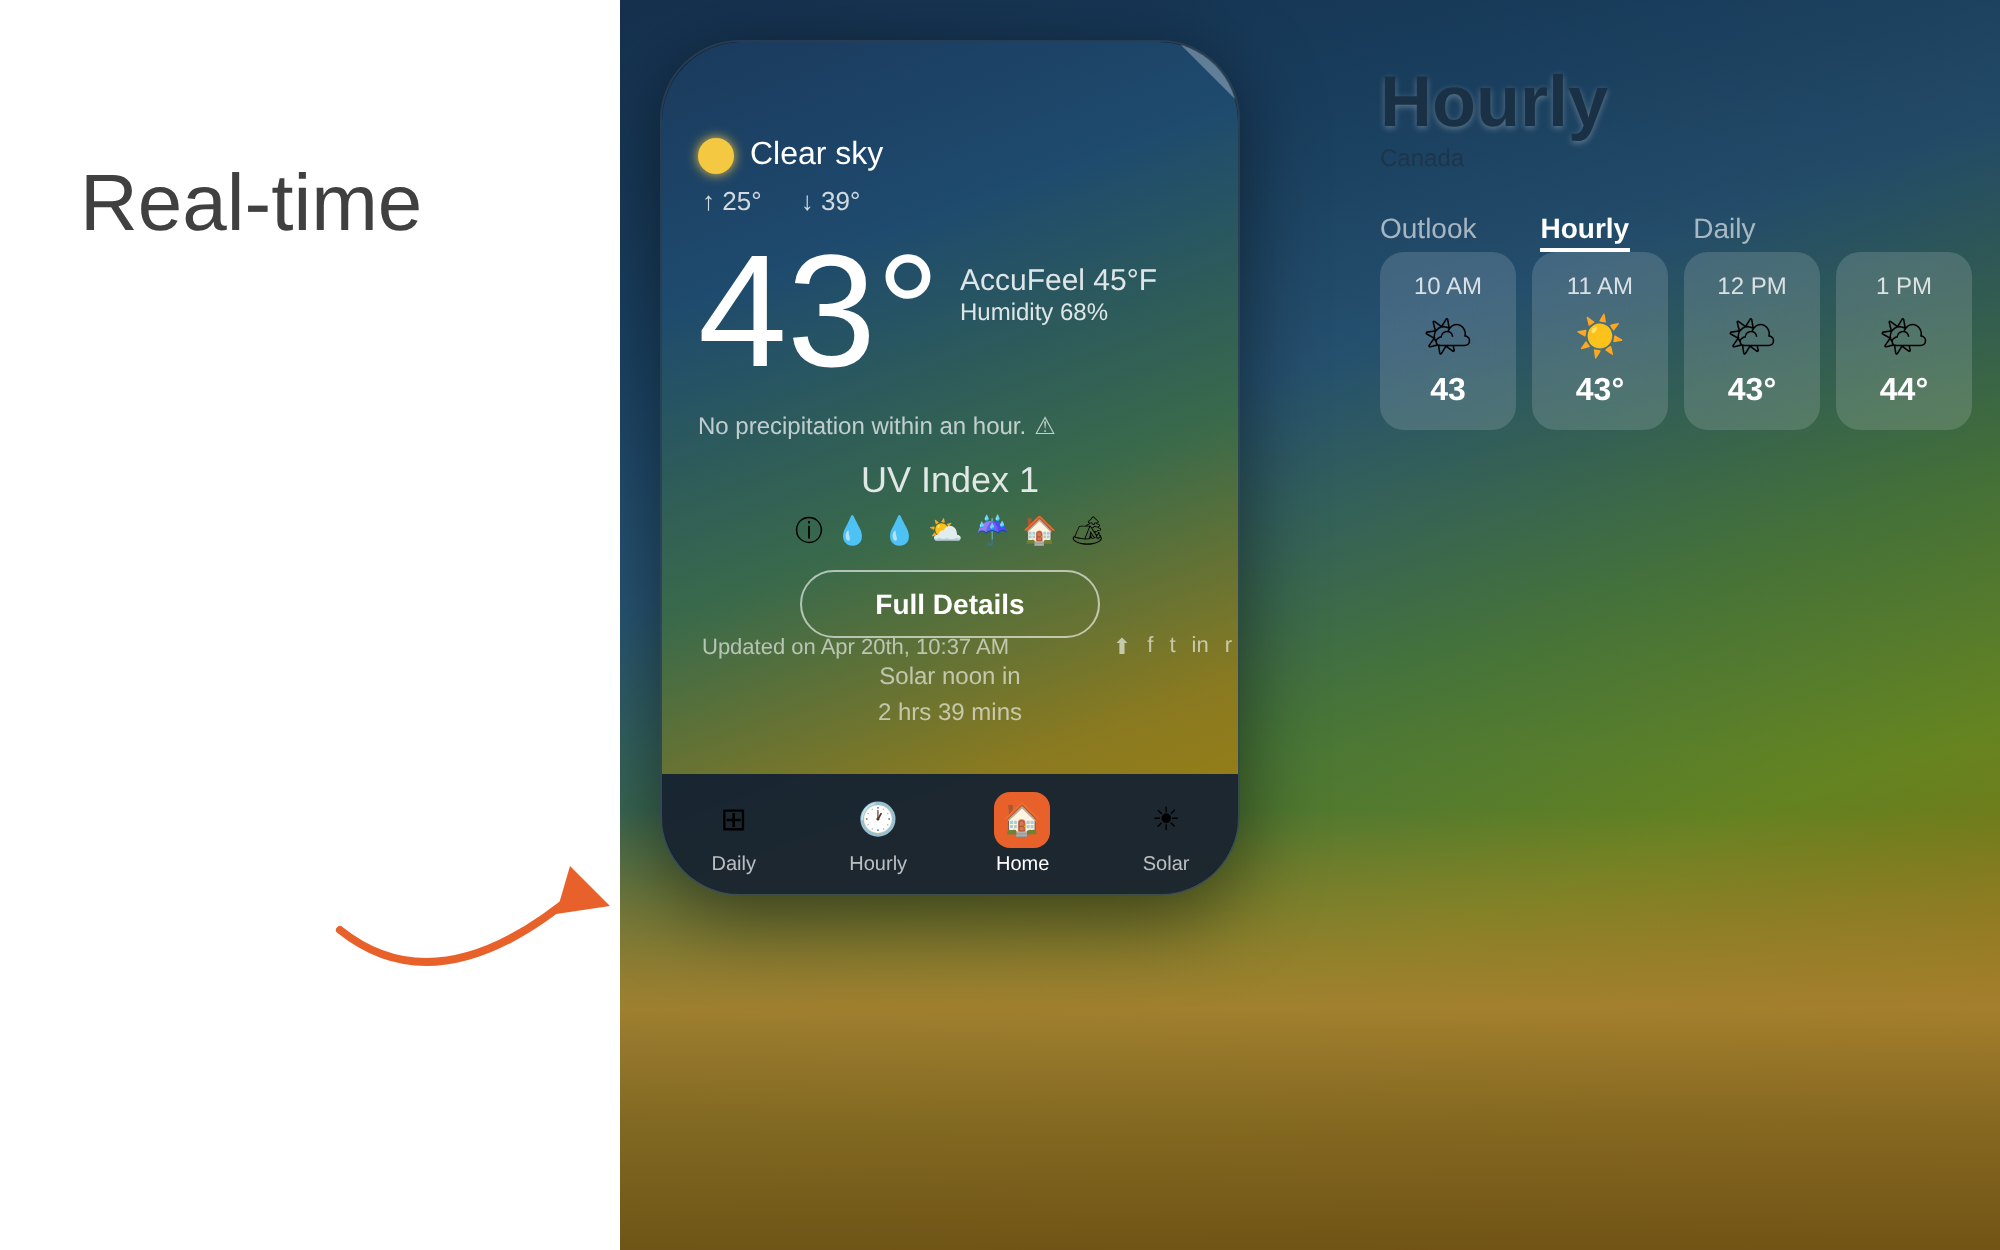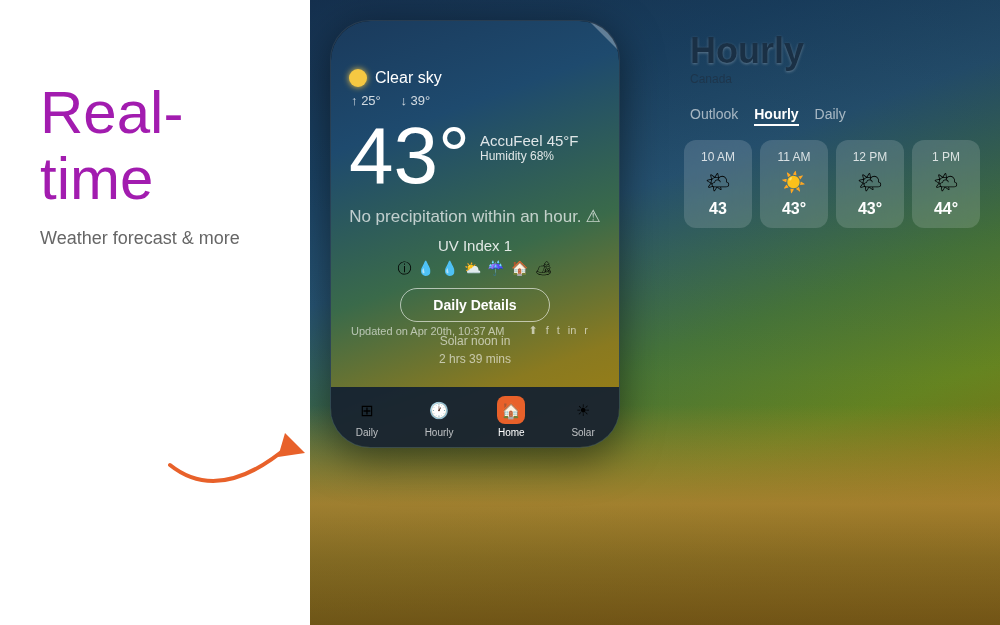"Real-time" .left-panel h1 { color: #a21caf -> #404040; font-size: 60px -> 40px }
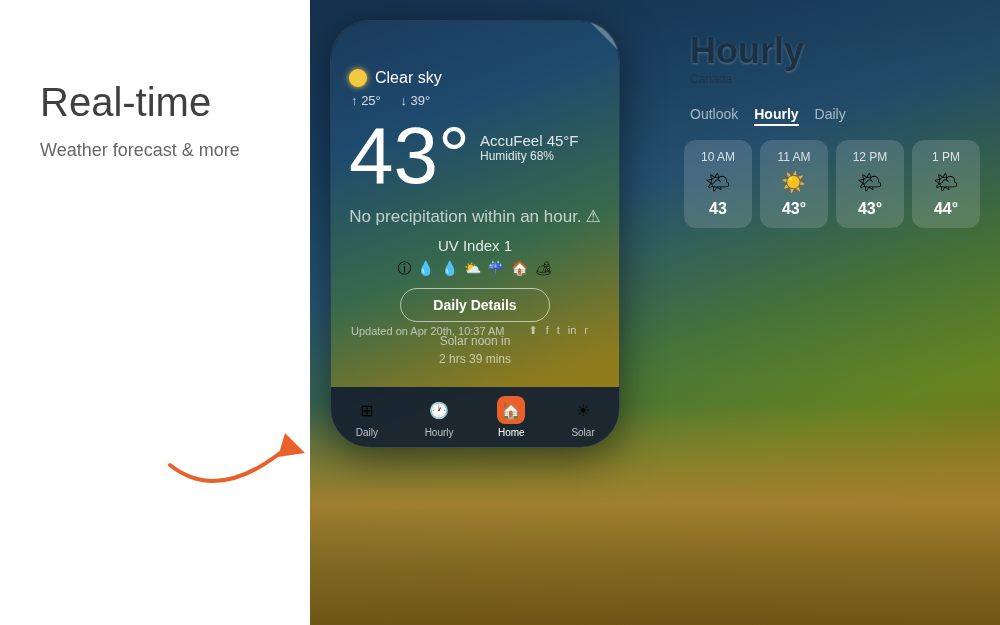"Outlook" .outlook-tabs { gap: 16px -> 32px; margin-bottom: 14px -> none }
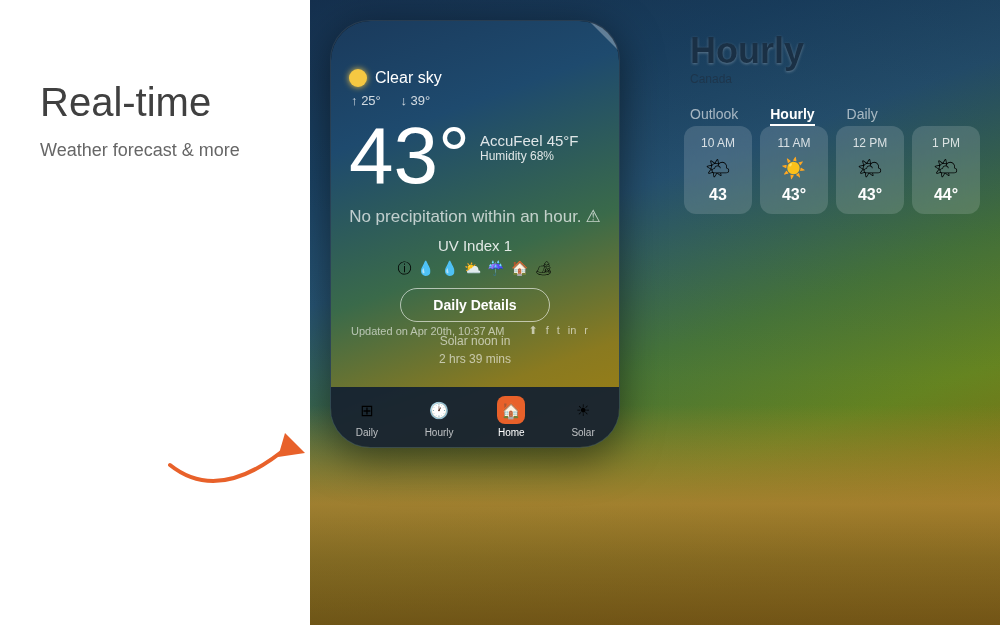"Weather forecast & more" p { html: <p>Weather forecast &amp; more</p> -> none }
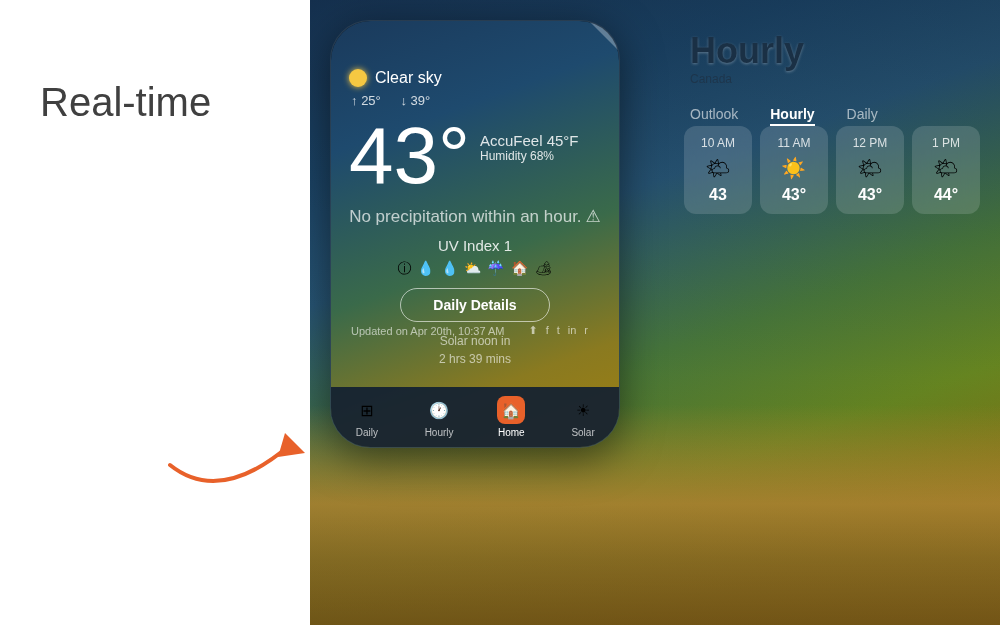"10 AM" .hourly-cards { justify-content: flex-end -> none }
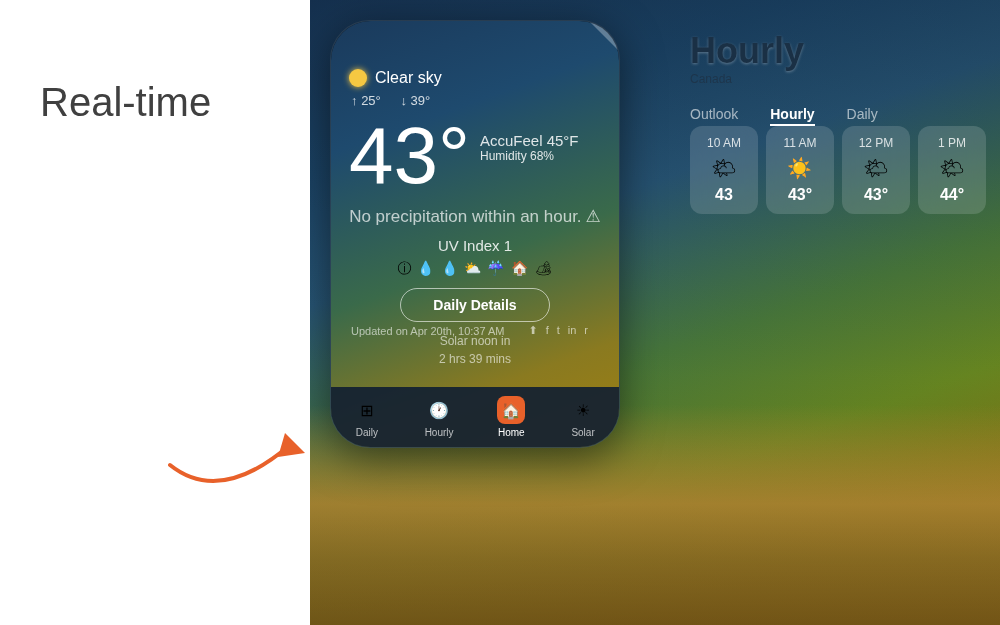"No precipitation within an hour." .no-precip { font-size: 17px -> 12px; justify-content: center -> none }
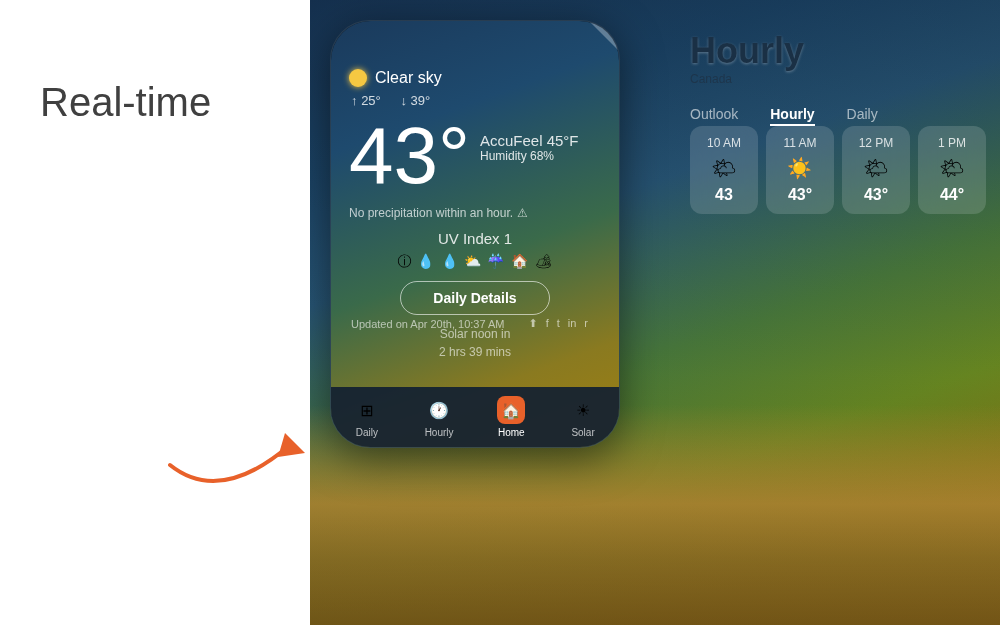"UV Index 1" .uv-label { font-size: 15px -> 18px }
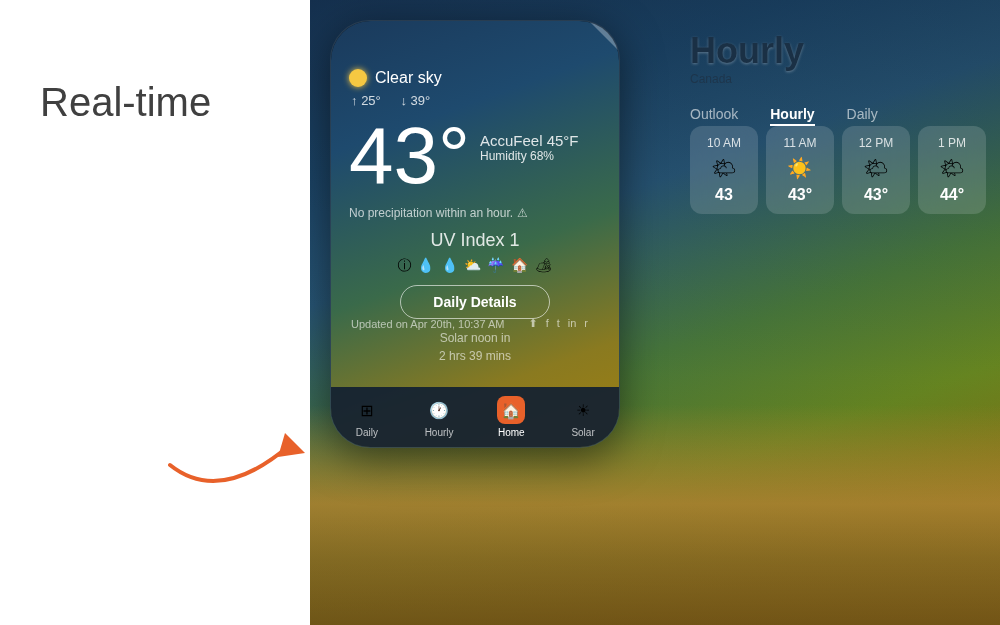"Daily Details" button.full-details-btn { text: Daily -> Full }
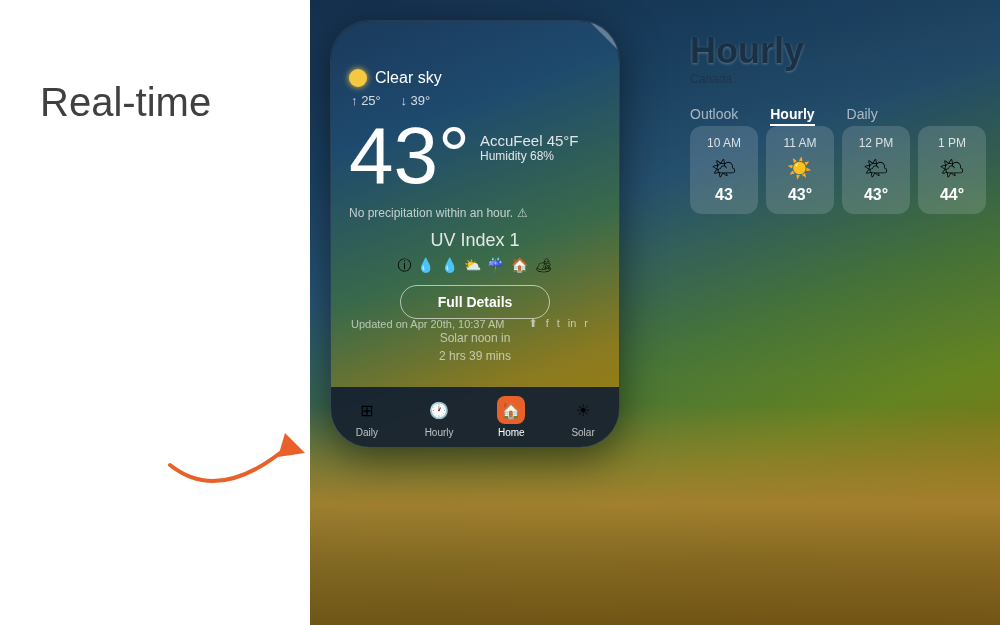"Updated on Apr 20th, 10:37" .updated-row { right: 31px -> 3px }
